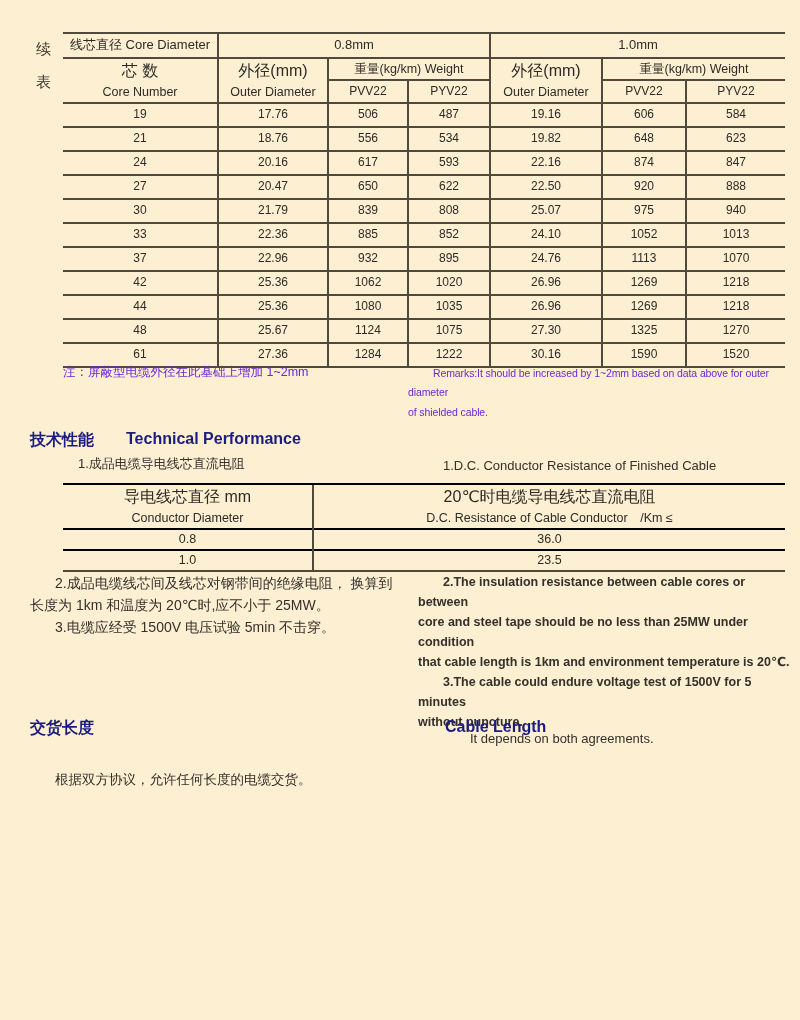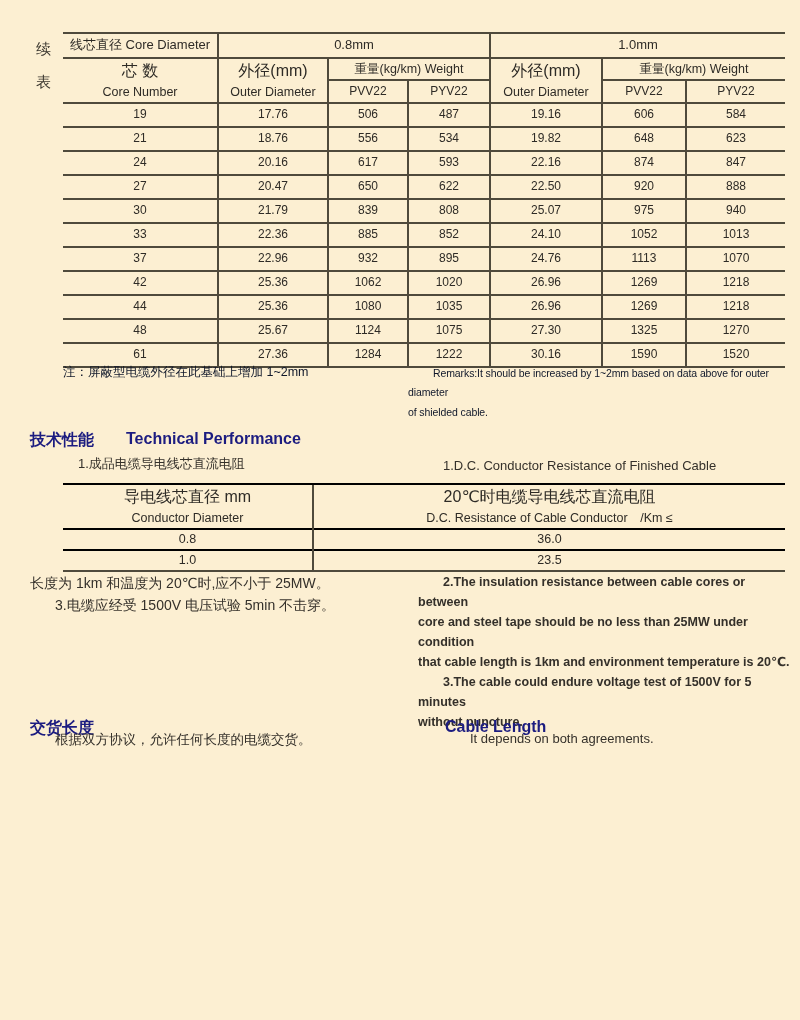"注：屏蔽型电缆外径在此基础上增加 1~2mm" .note-row { color: #0f172a -> #6d28d9 }
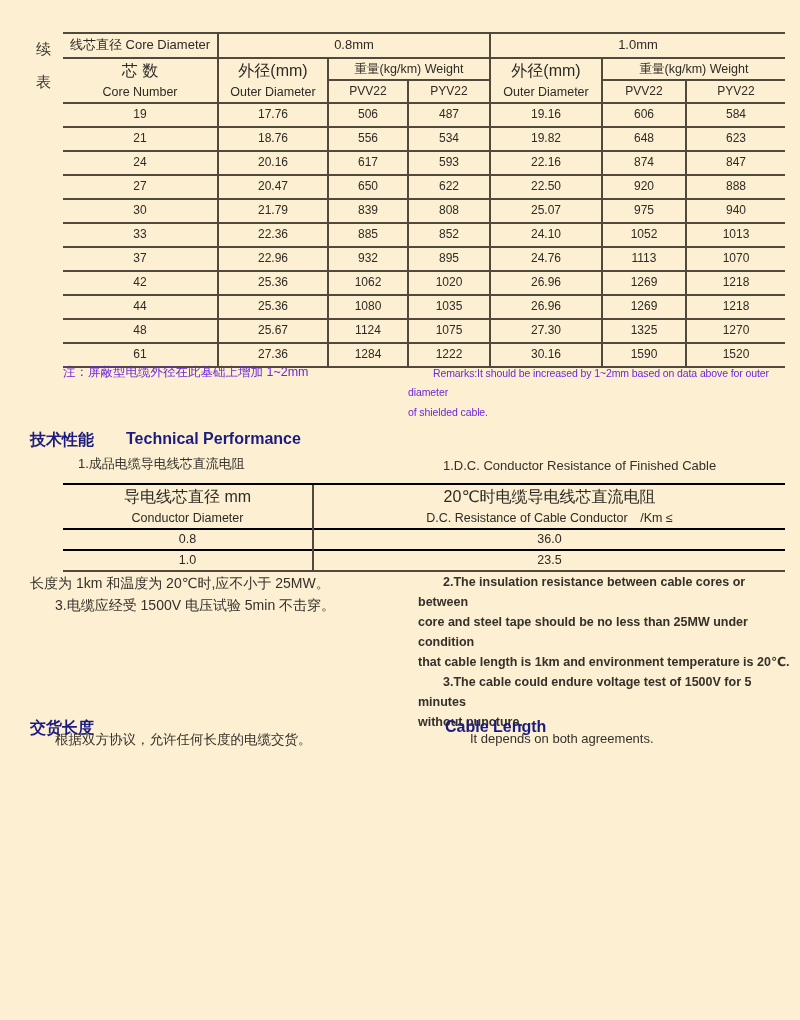"2.成品电缆线芯间及线芯对钢带间的绝缘电阻， 换算到" div.ind { html: none -> <div>2.成品电缆线芯间及线芯对钢带间的绝缘电阻， 换算到</div> }
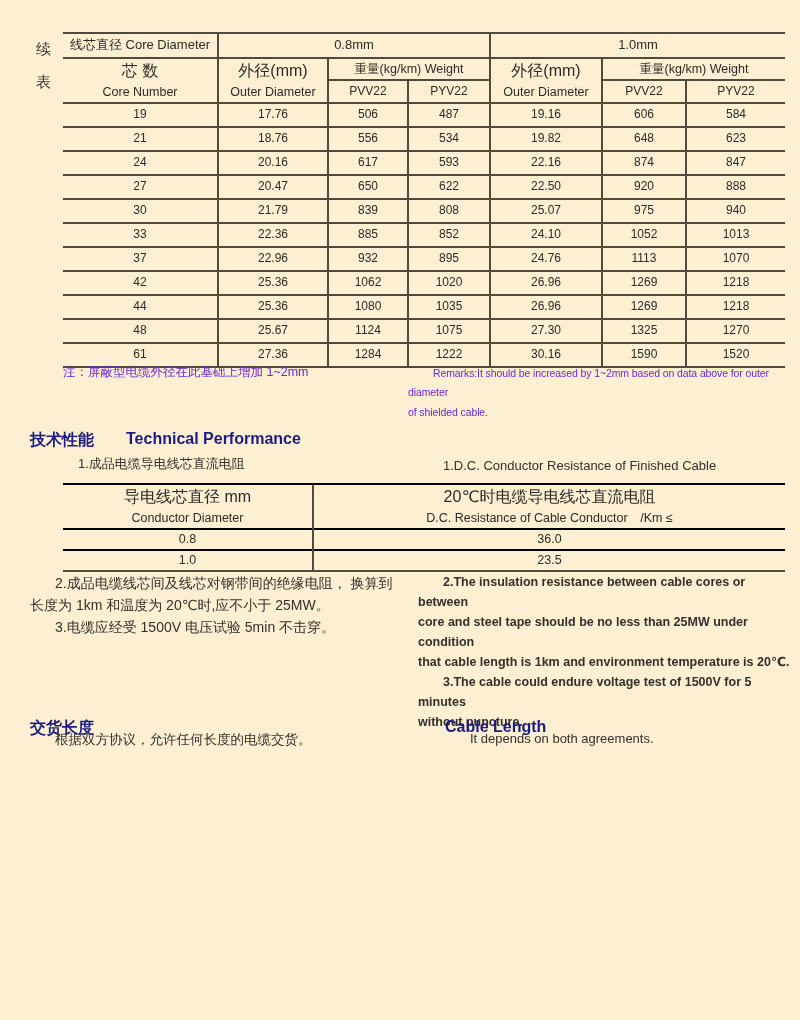"根据双方协议，允许任何长度的电缆交货。" .cl-b .l { margin-top: none -> 40px }
